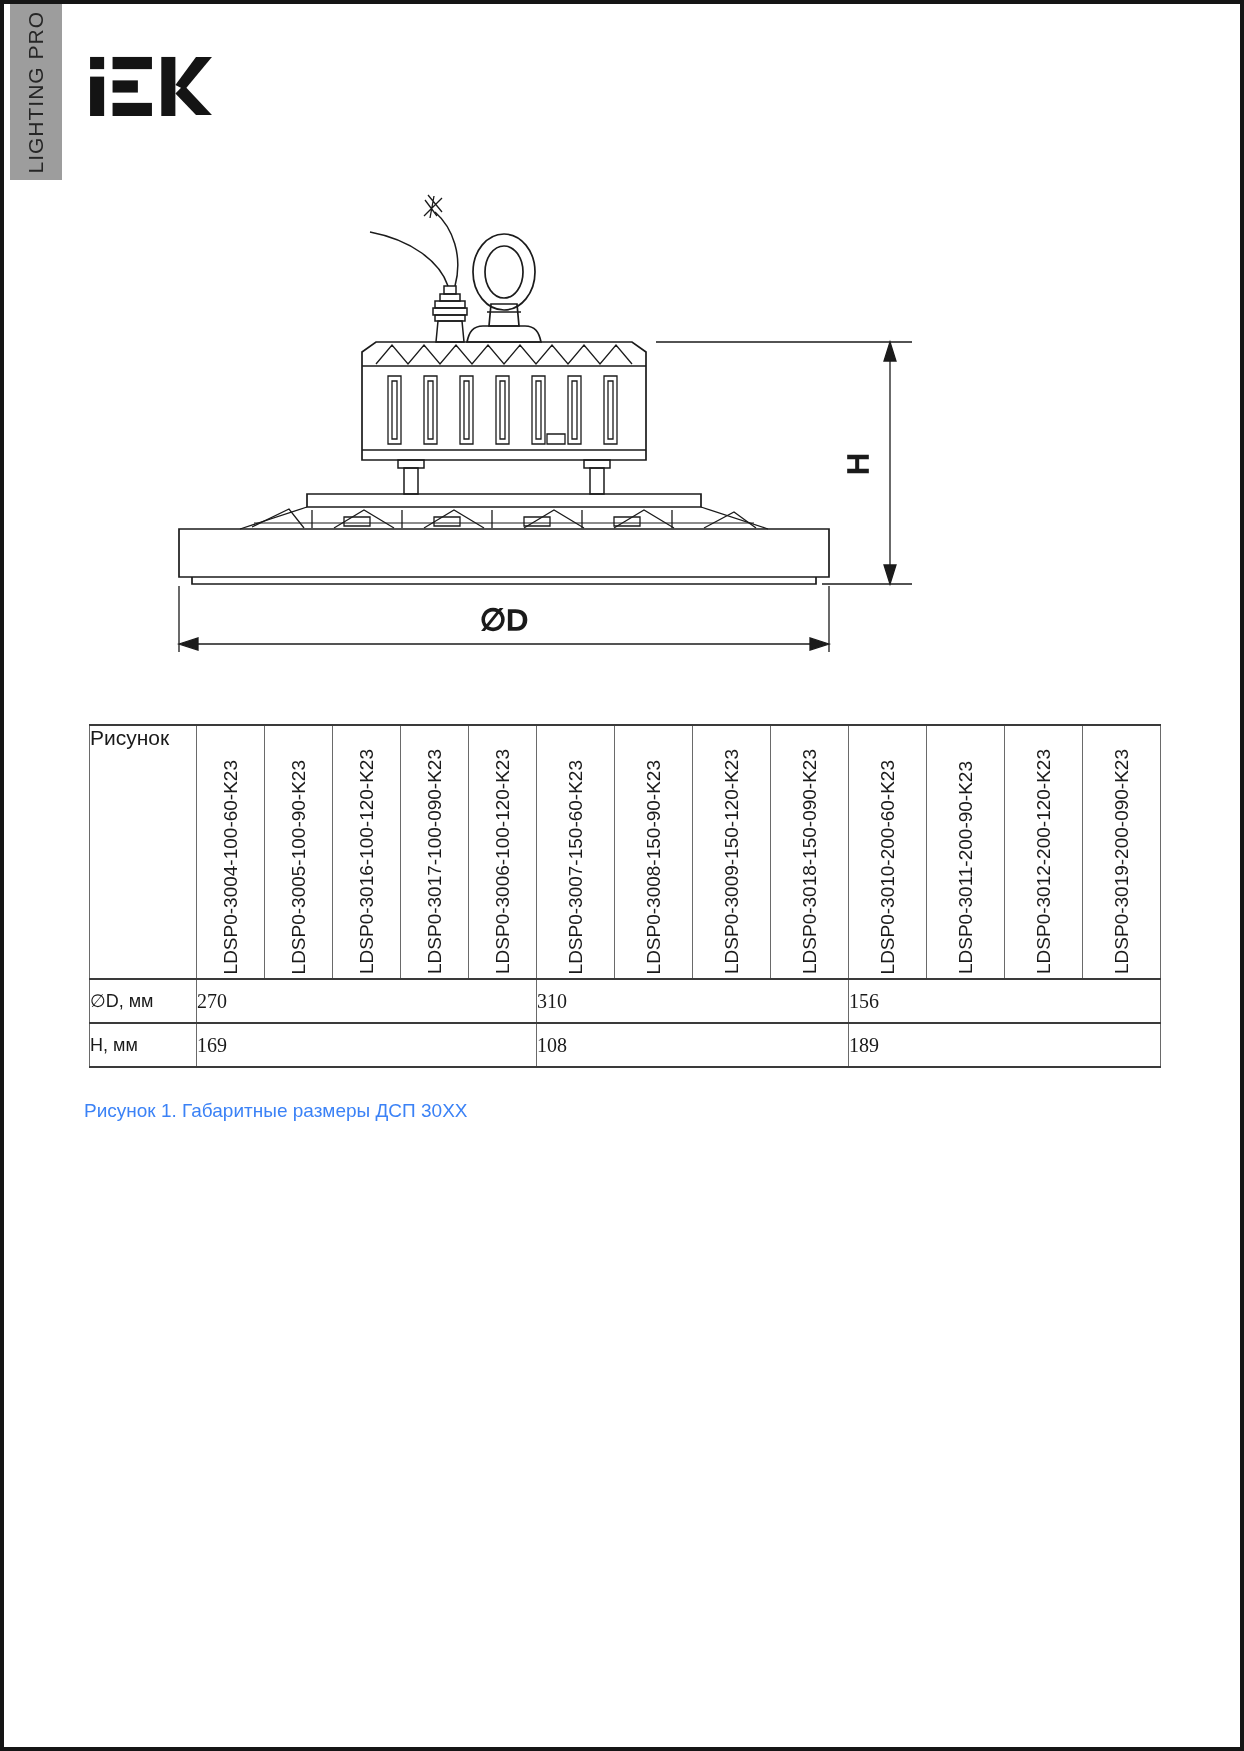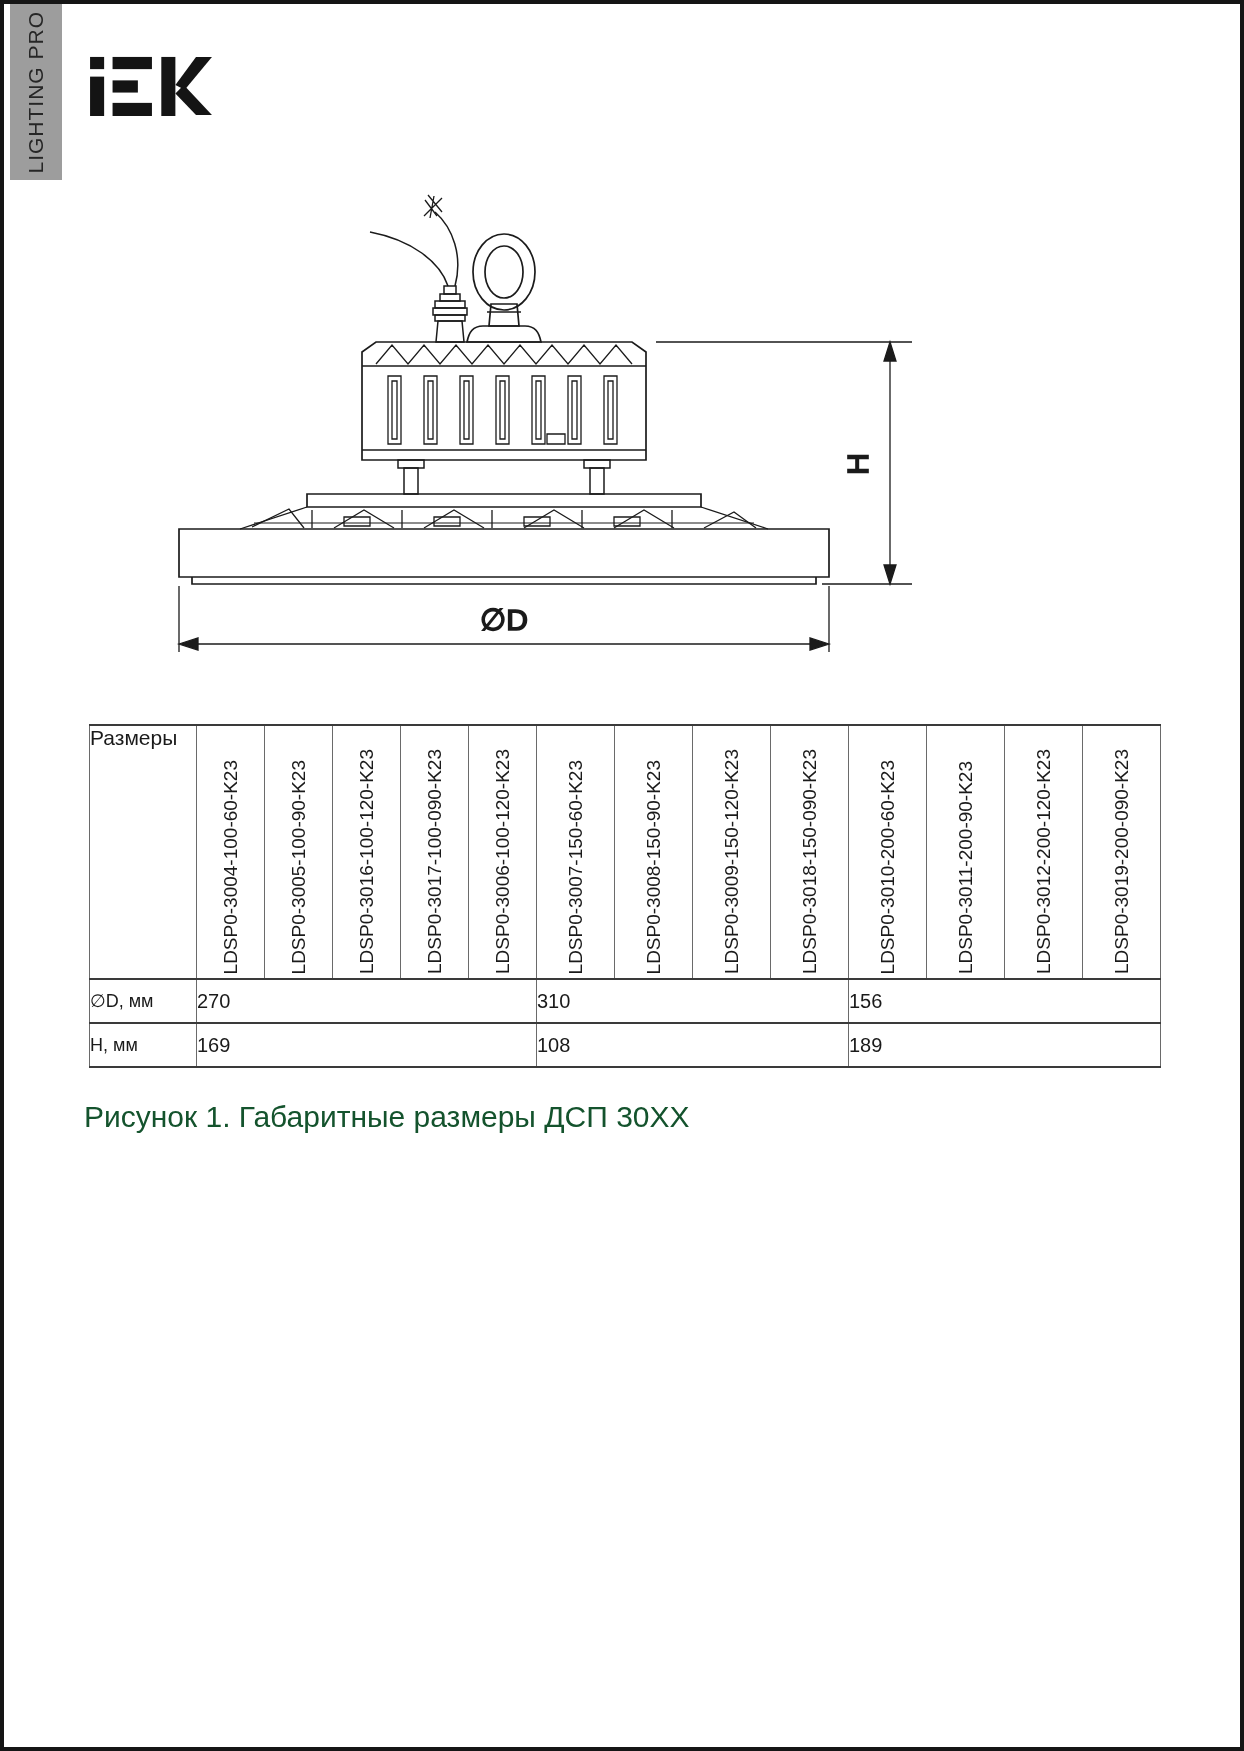"Размеры" td.corner-cell { text: Размеры -> Рисунок }
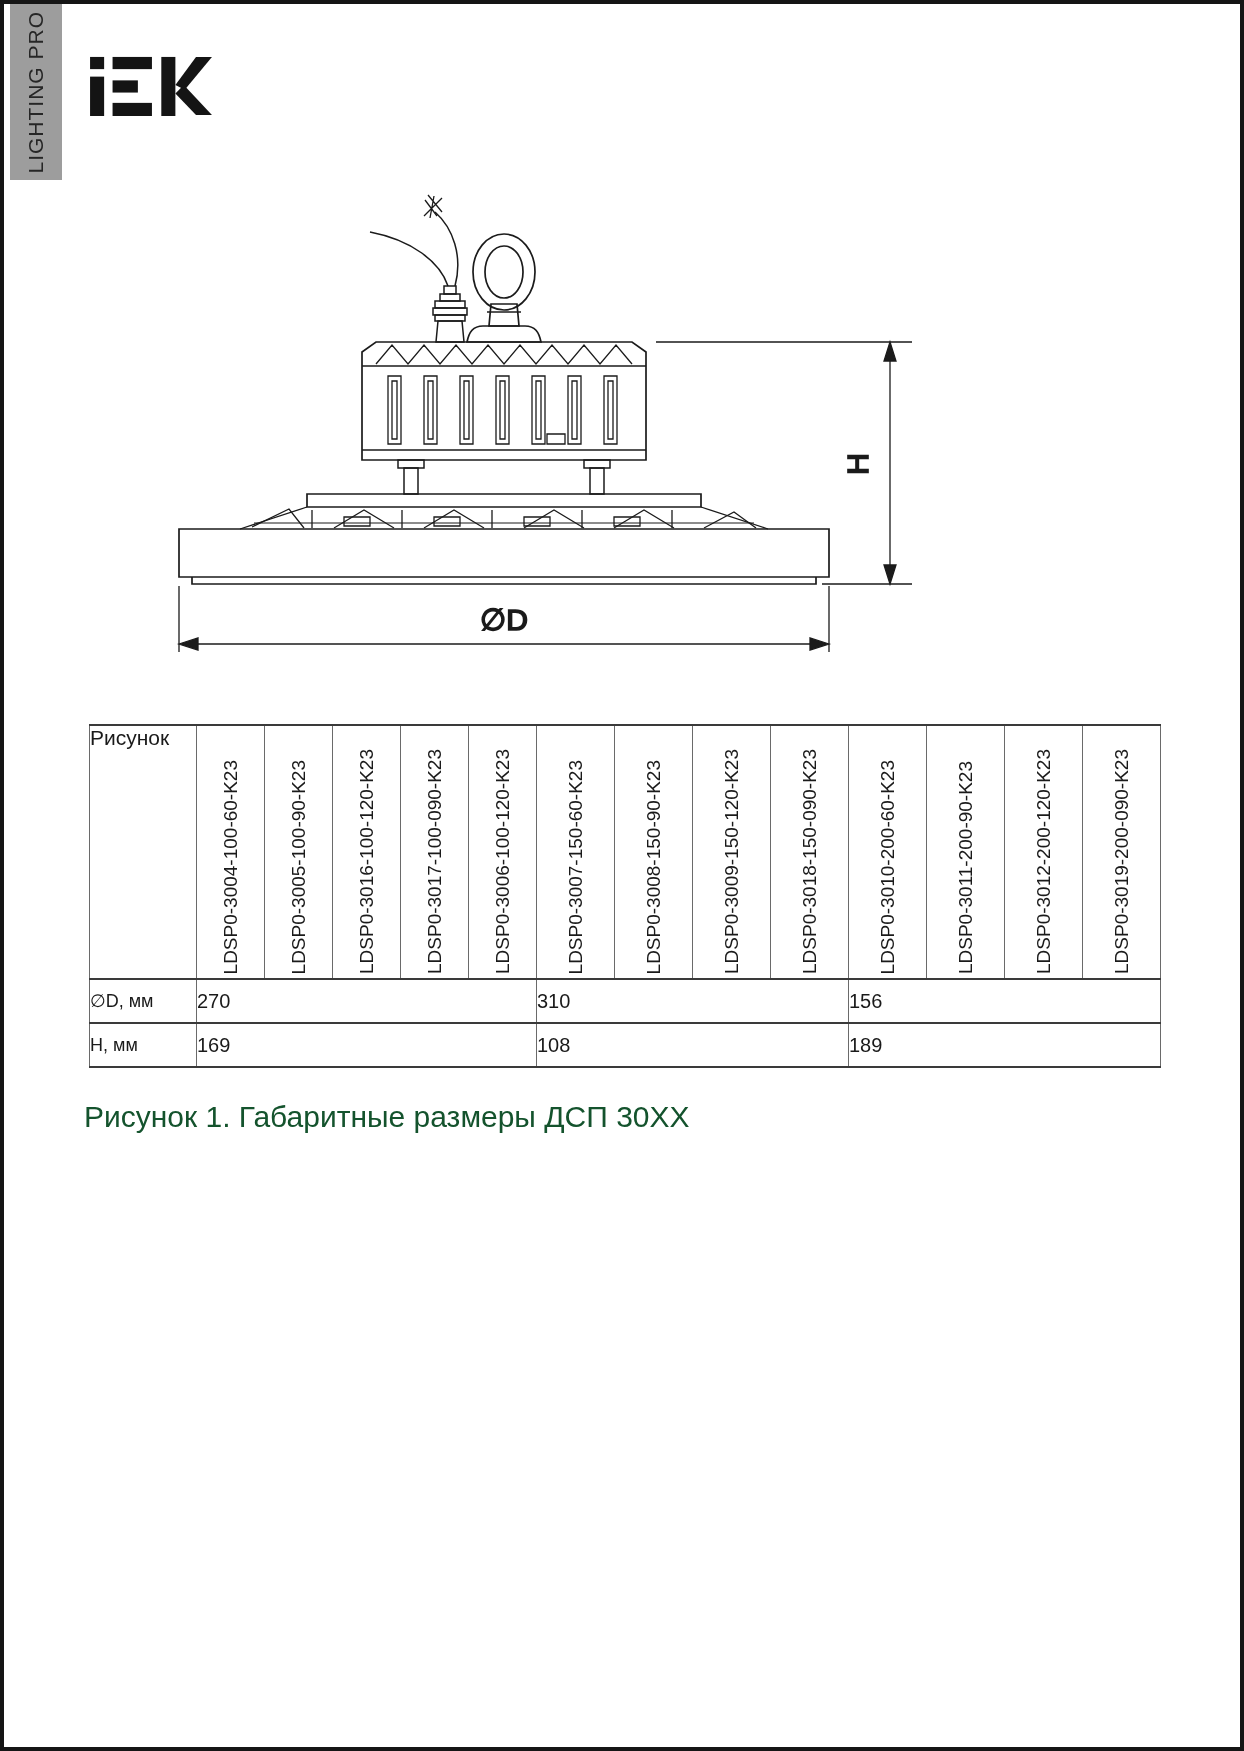"270" td.value-cell { font-family: none -> Liberation Serif, serif }
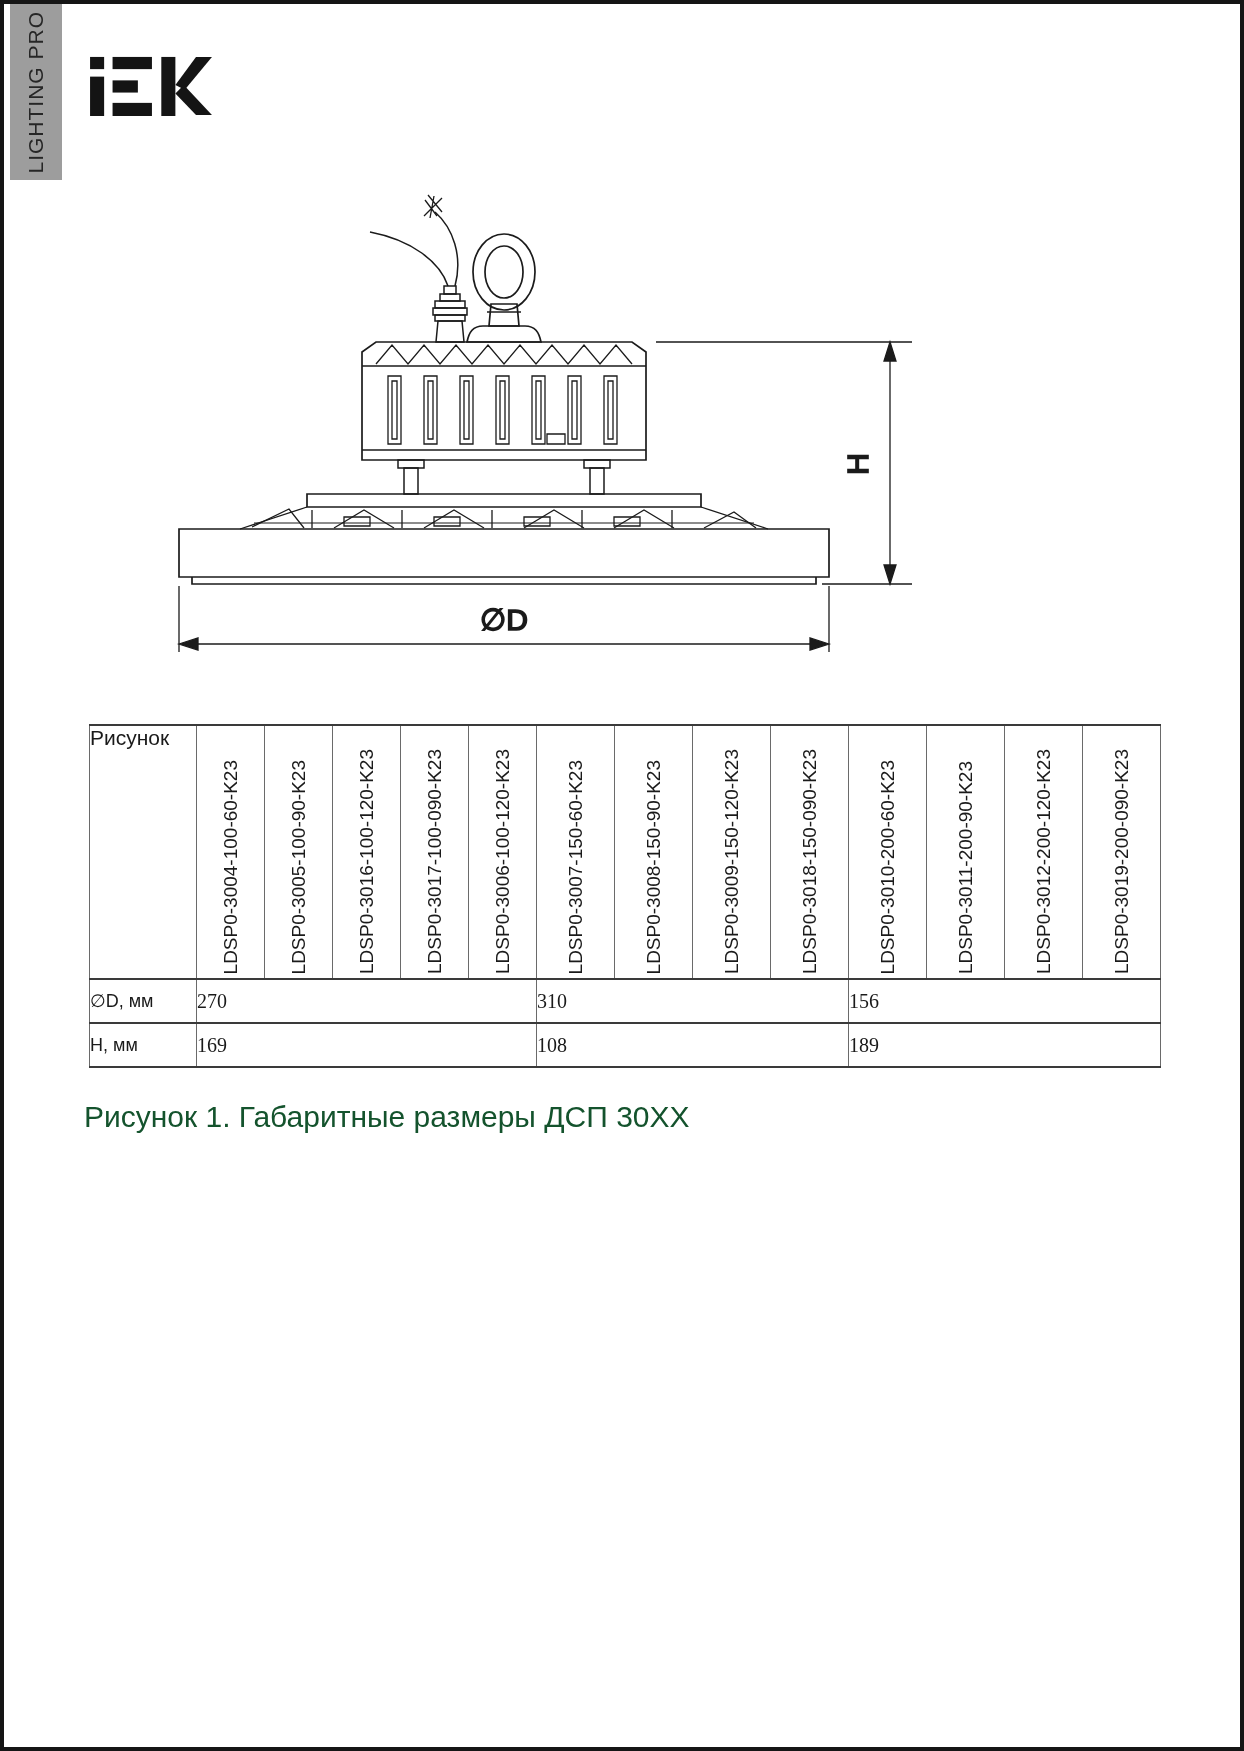"Рисунок 1. Габаритные размеры ДСП" .caption { color: #14532d -> #3b82f6; font-size: 30px -> 19px }
